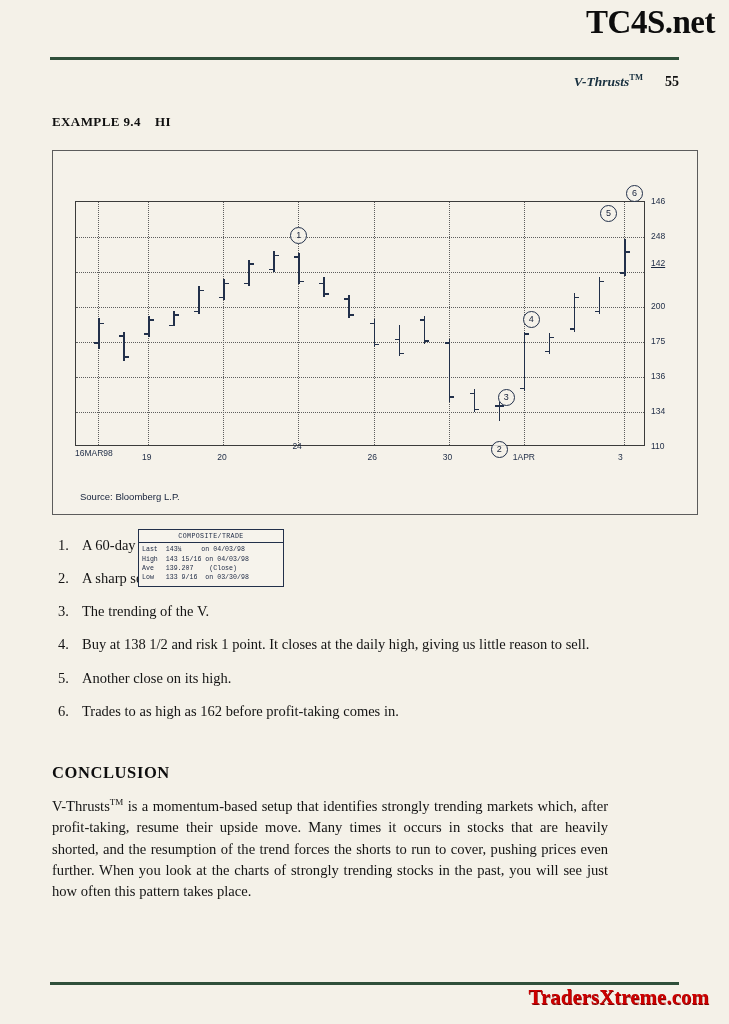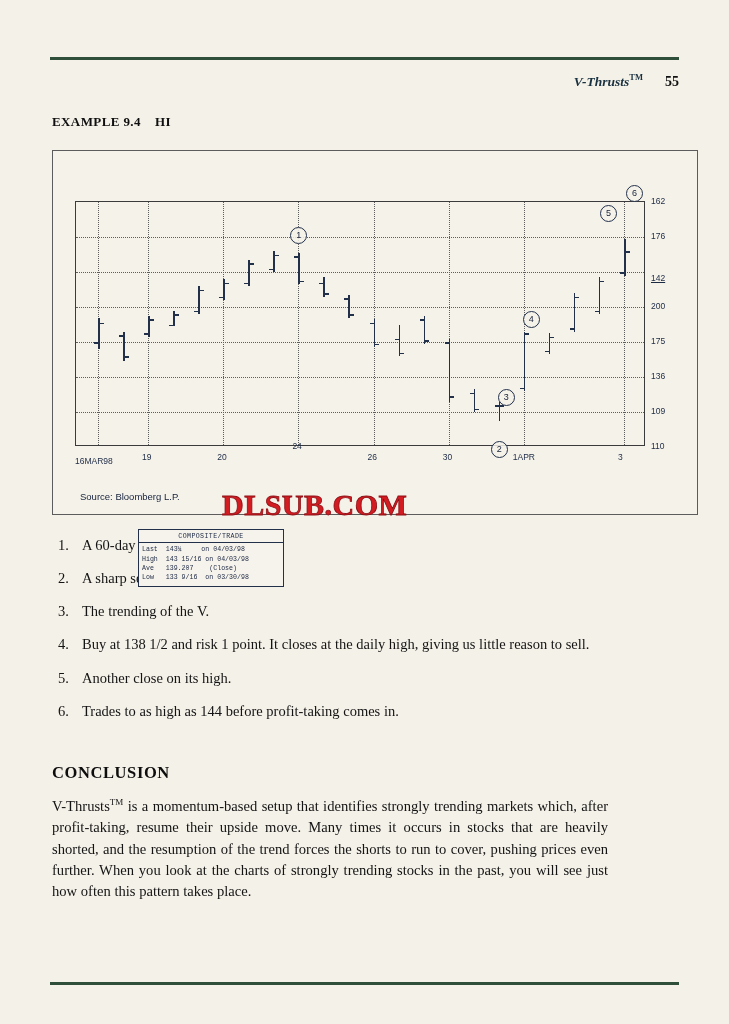"TC4S.net" div.wm-top { html: none -> <div>TC4S.net</div> }
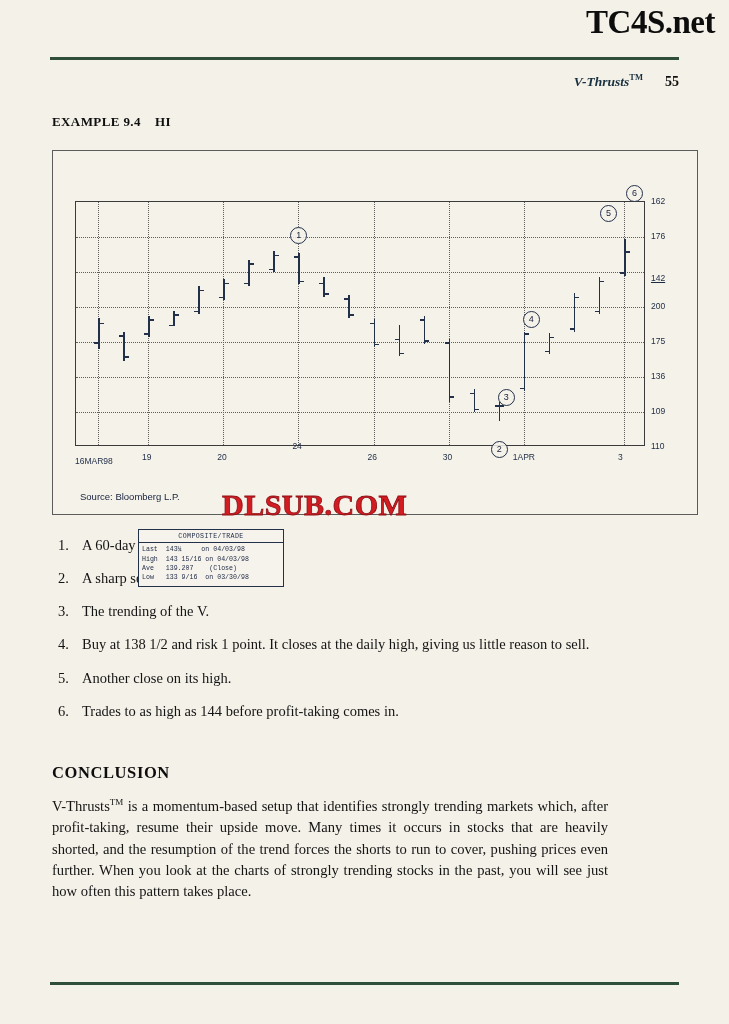"162" div.ylab { text: 162 -> 146 }
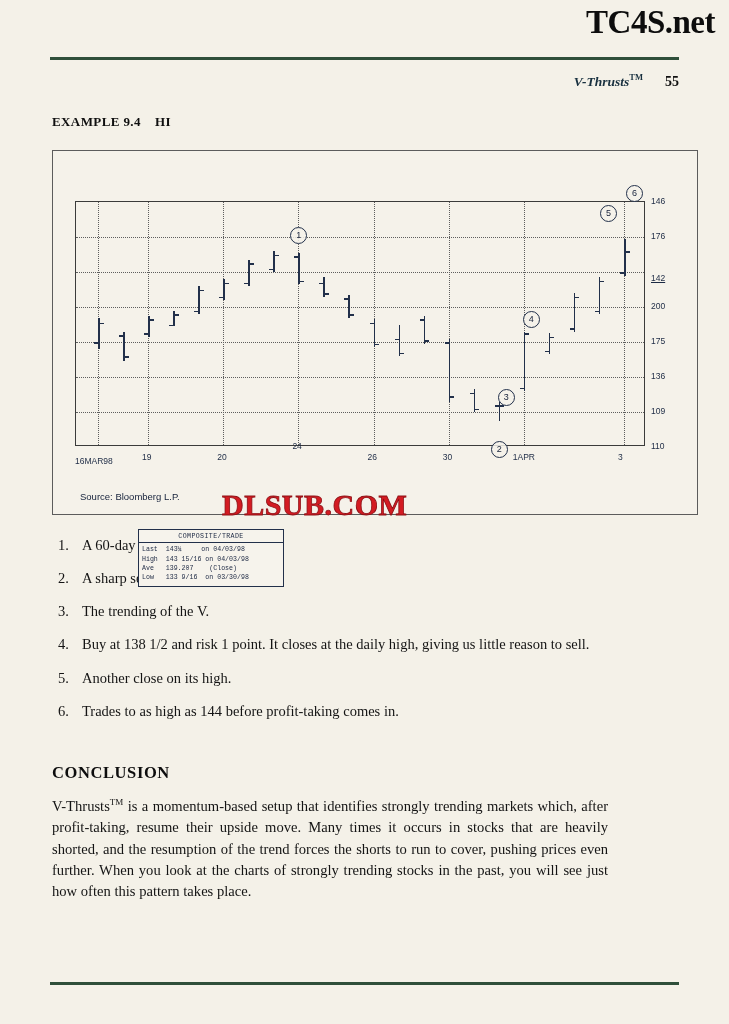"176" div.ylab { text: 176 -> 248 }
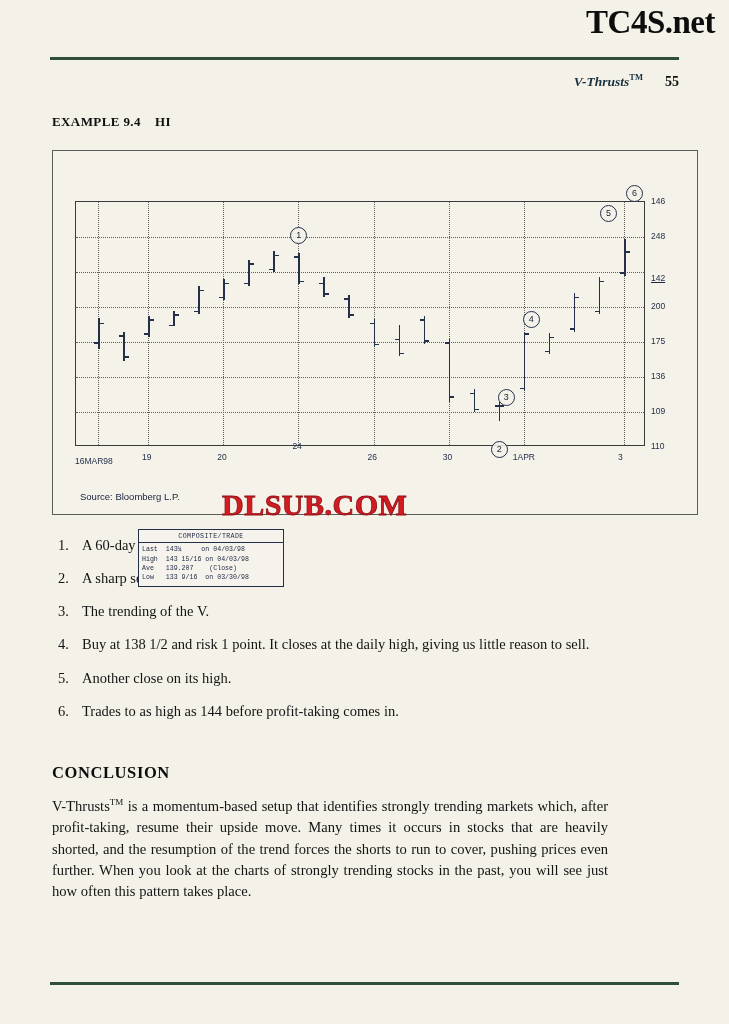"142" div.ylab { top: 122px -> 107px }
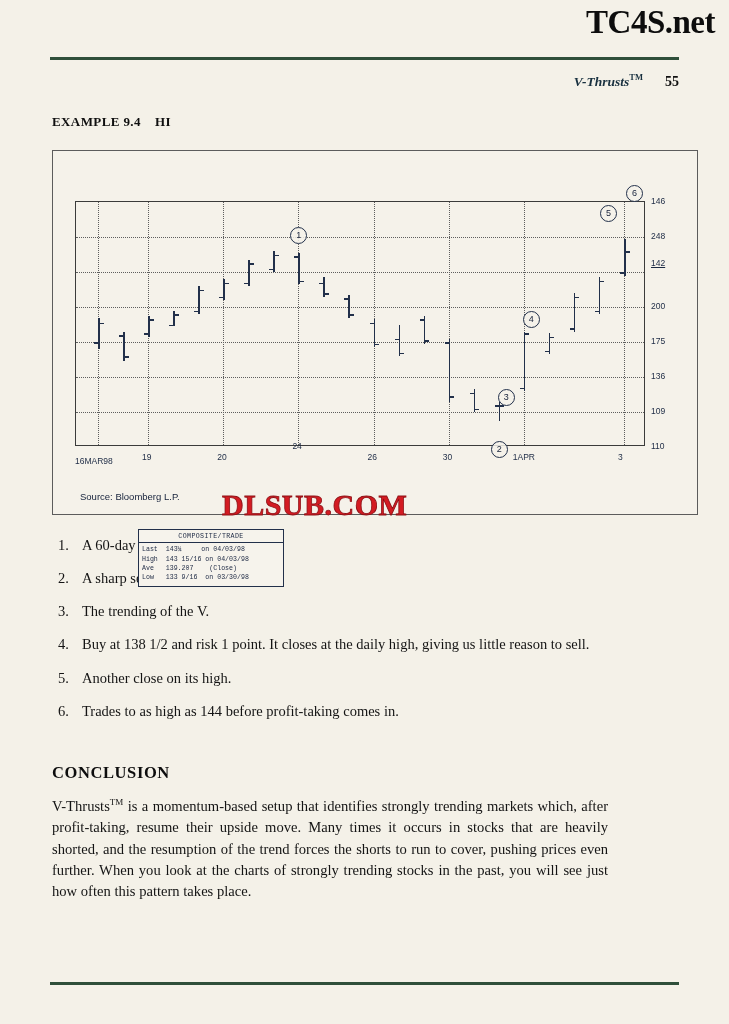"109" div.ylab { text: 109 -> 134 }
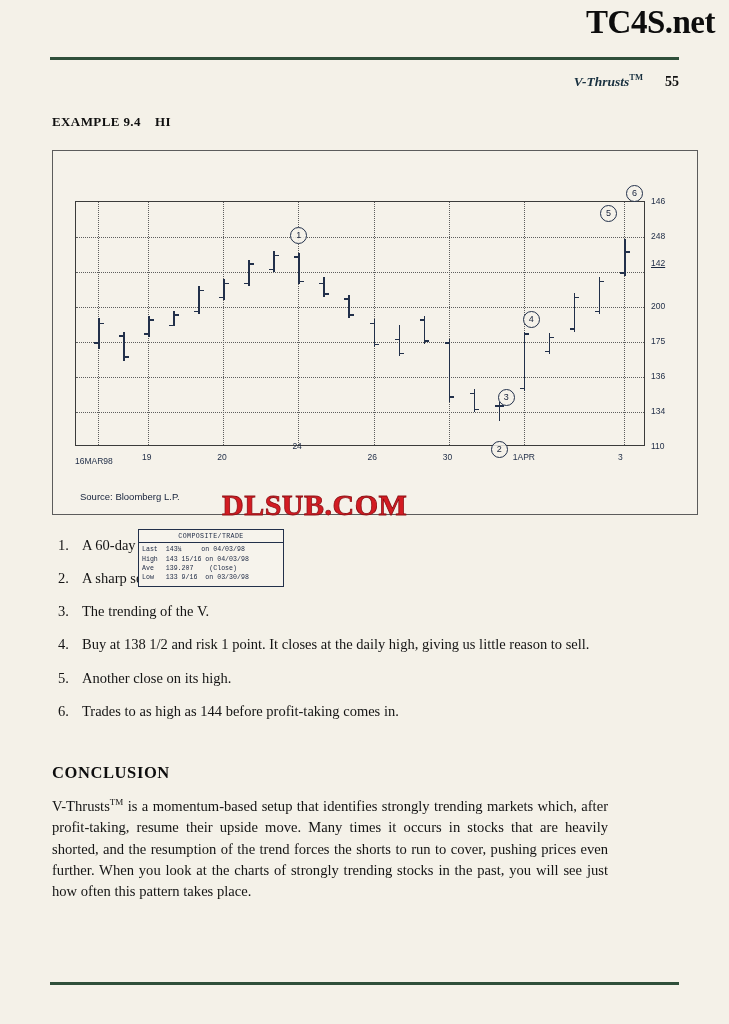"16MAR98" div.xlab { top: 305px -> 297px }
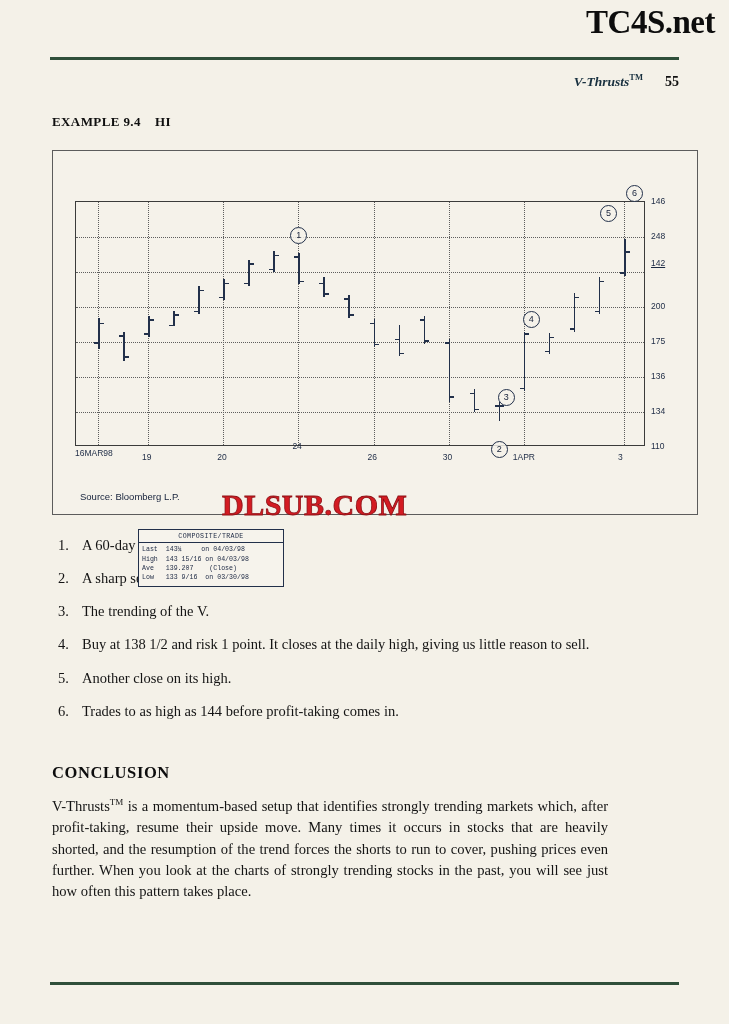"DLSUB.COM" div.wm-center { html: <div>DLSUB.COM</div> -> none }
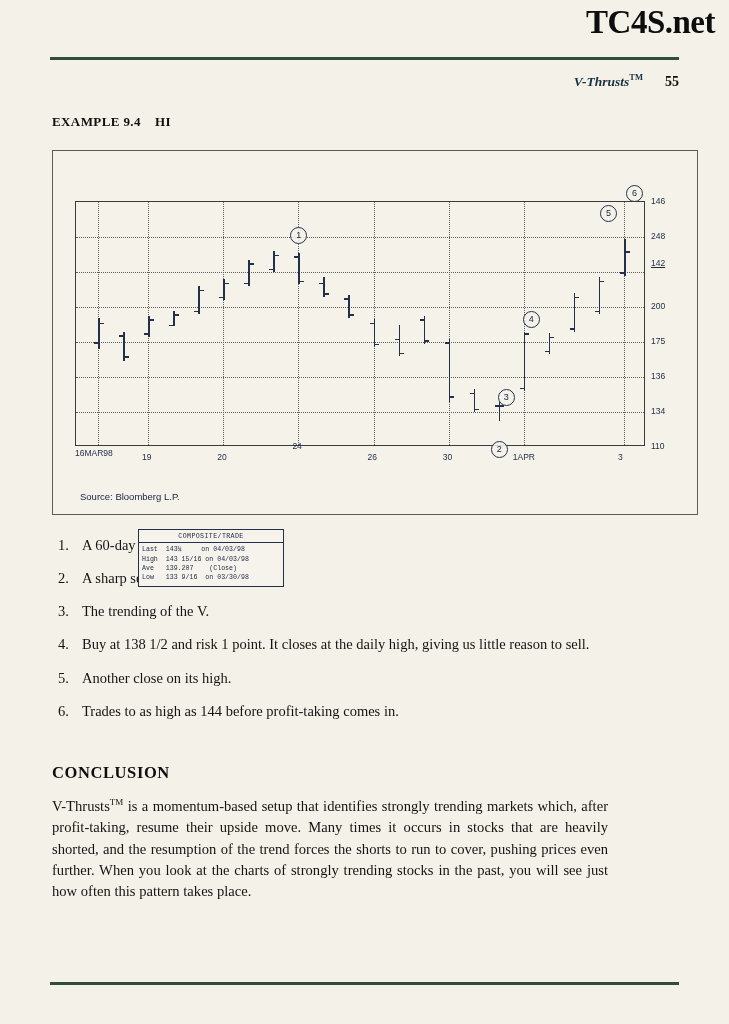"Trades to as high as" div.txt { text: 144 -> 162 }
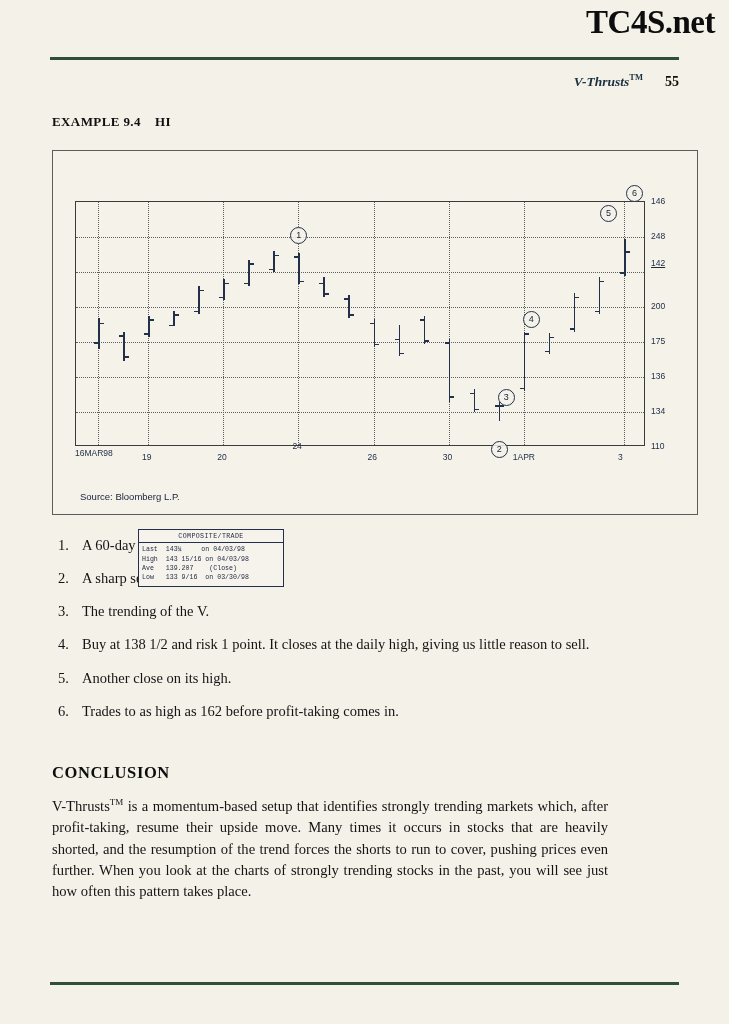"TradersXtreme.com" div.wm-bottom { html: none -> <div>TradersXtreme.com</div> }
